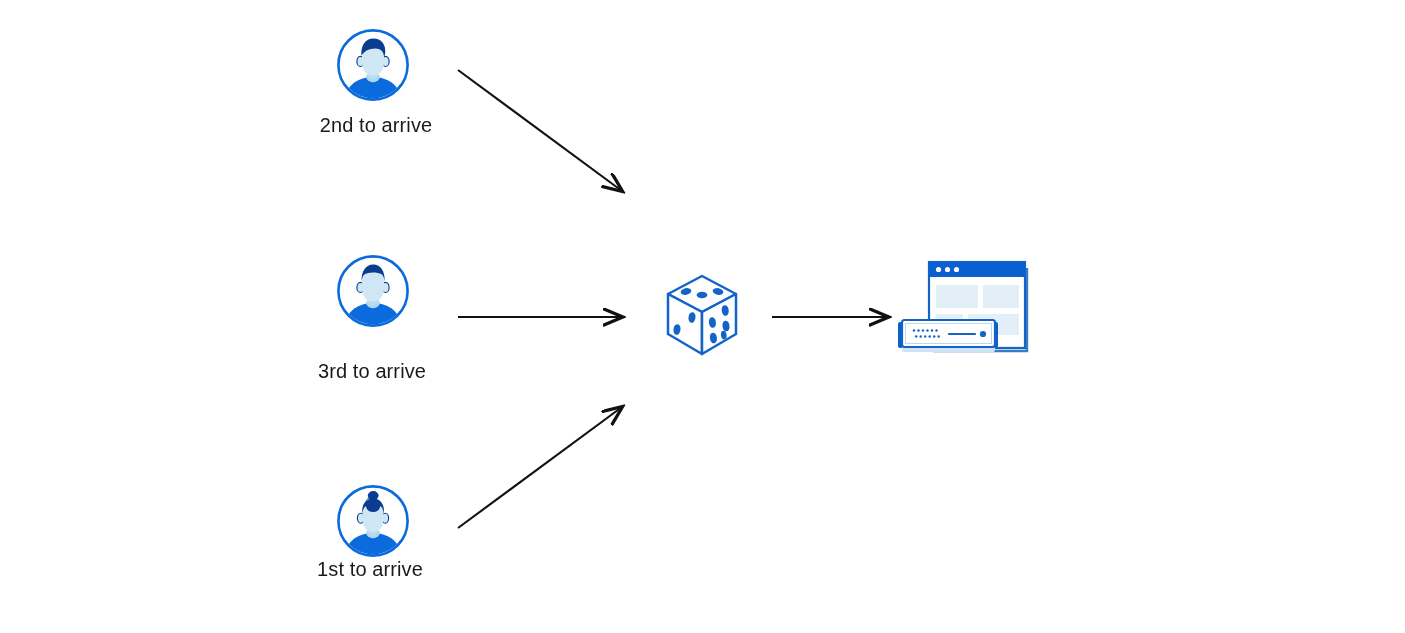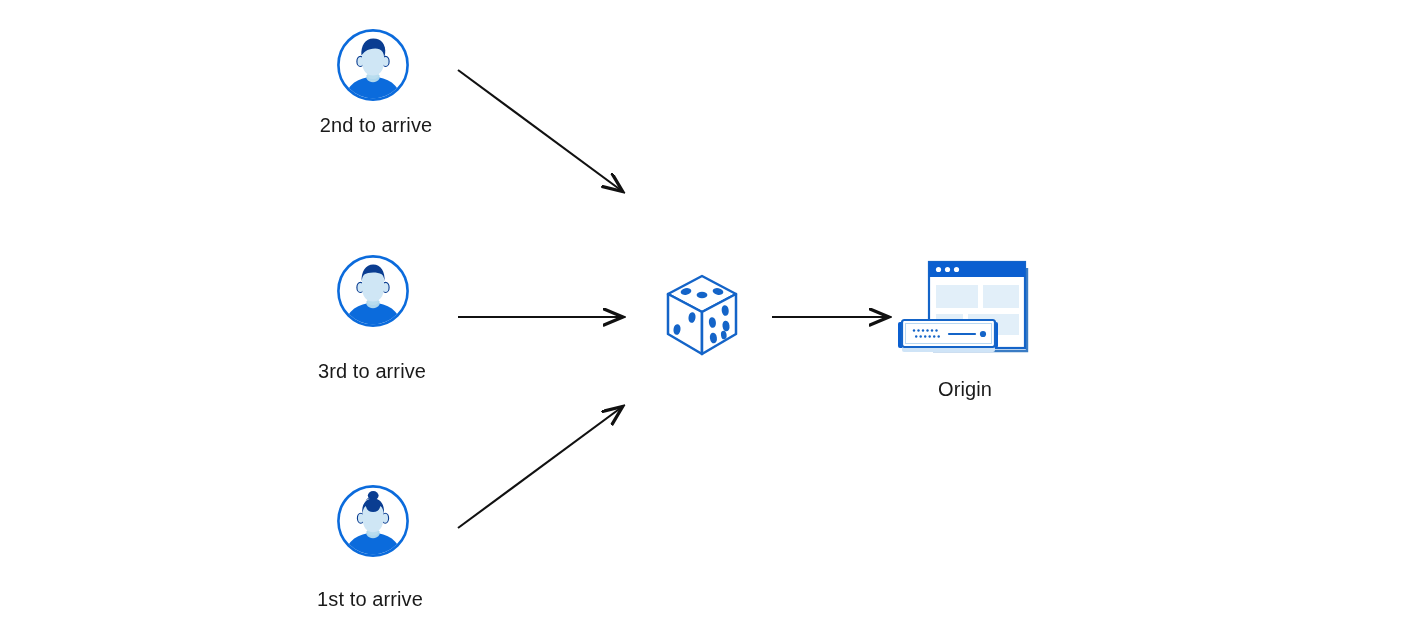"Origin" div.node-label { html: <div>Origin</div> -> none }
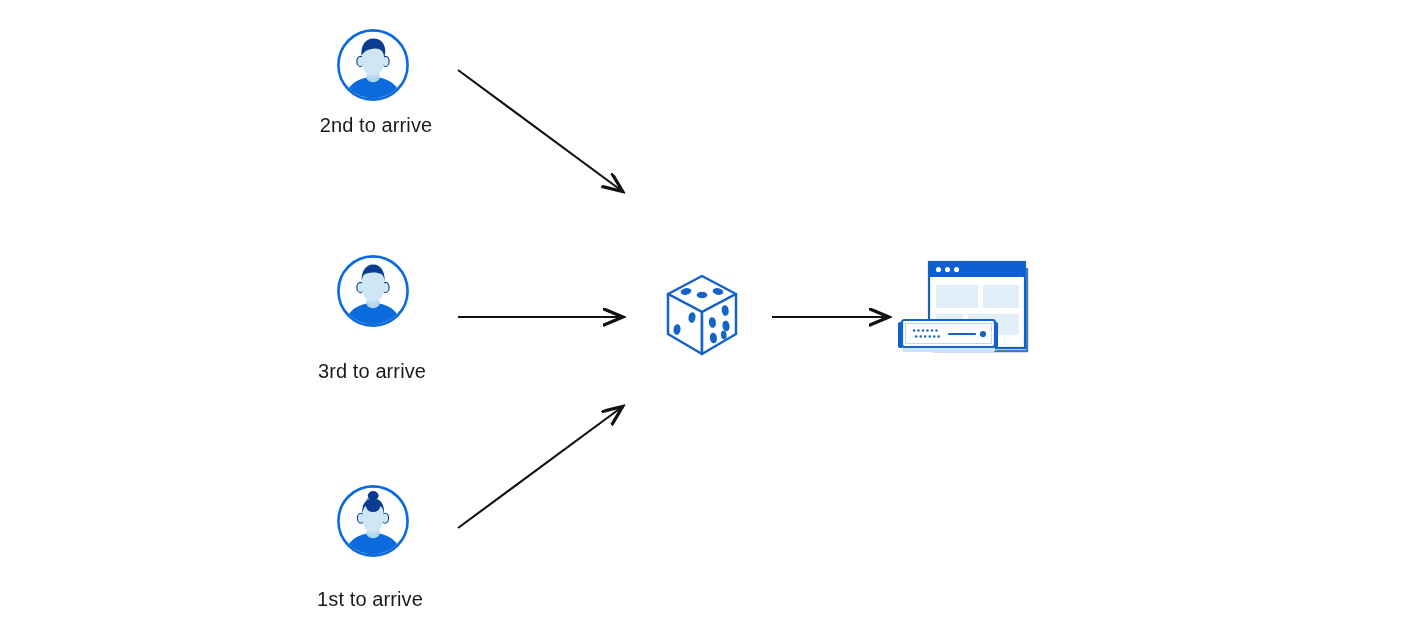"1st to arrive" div.node-label { top: 588px -> 558px }
